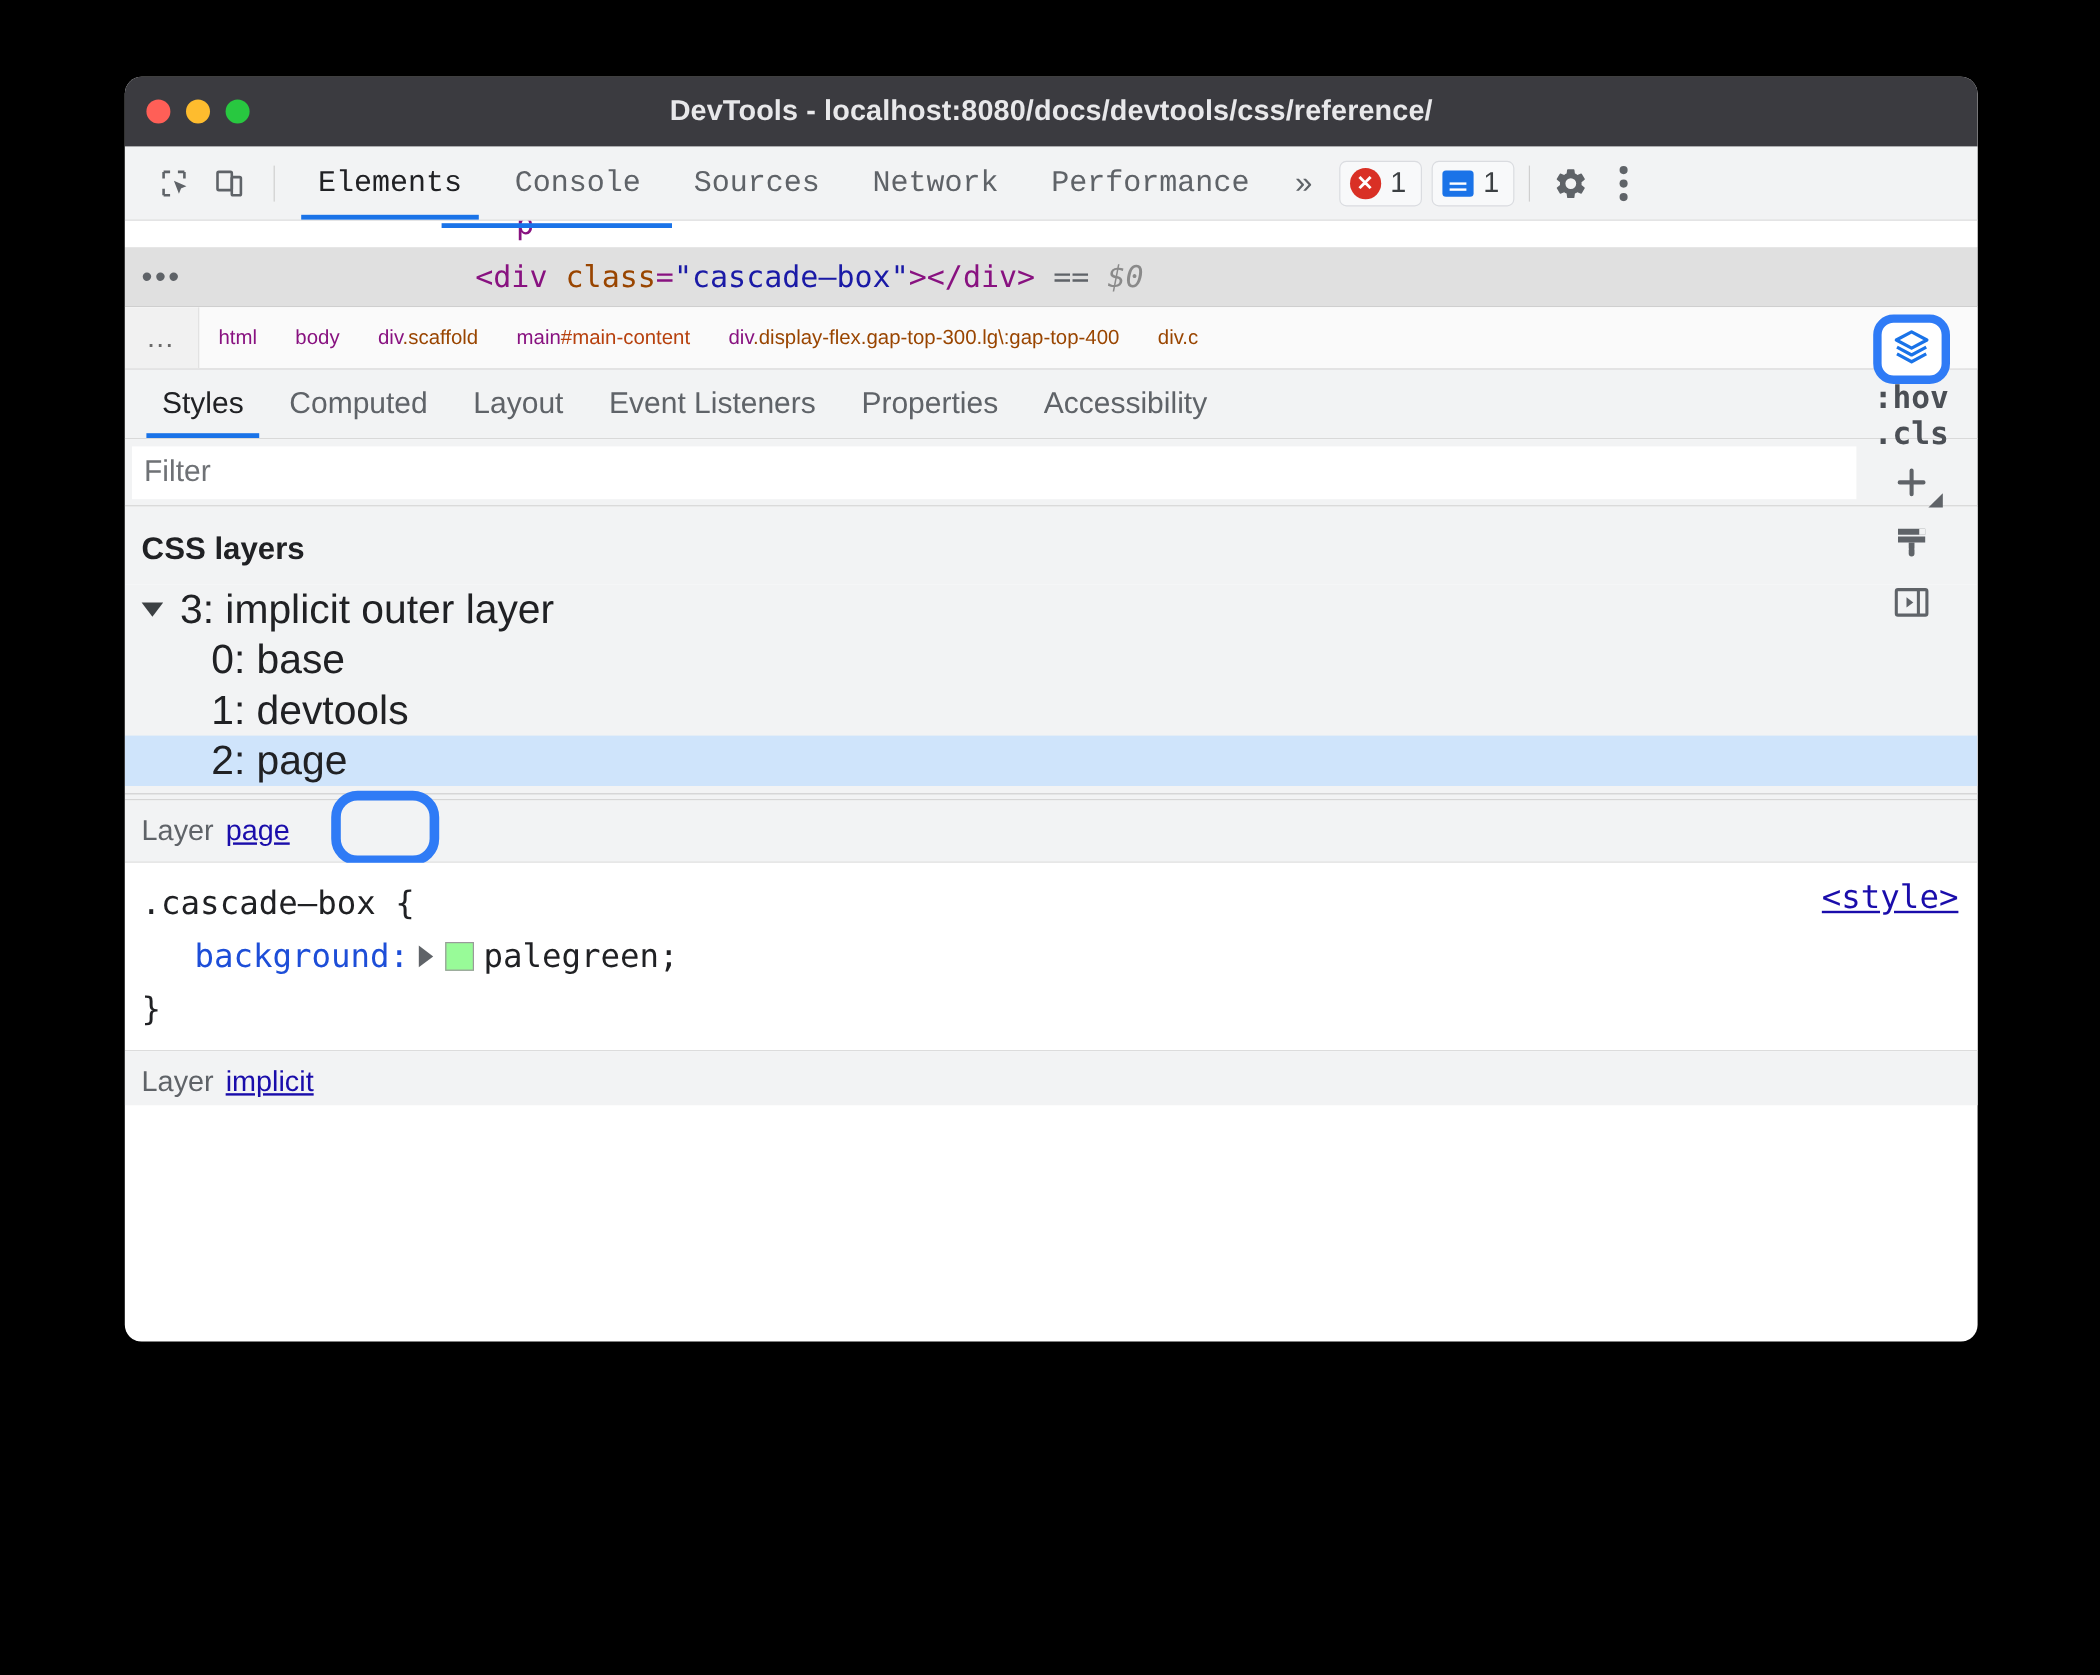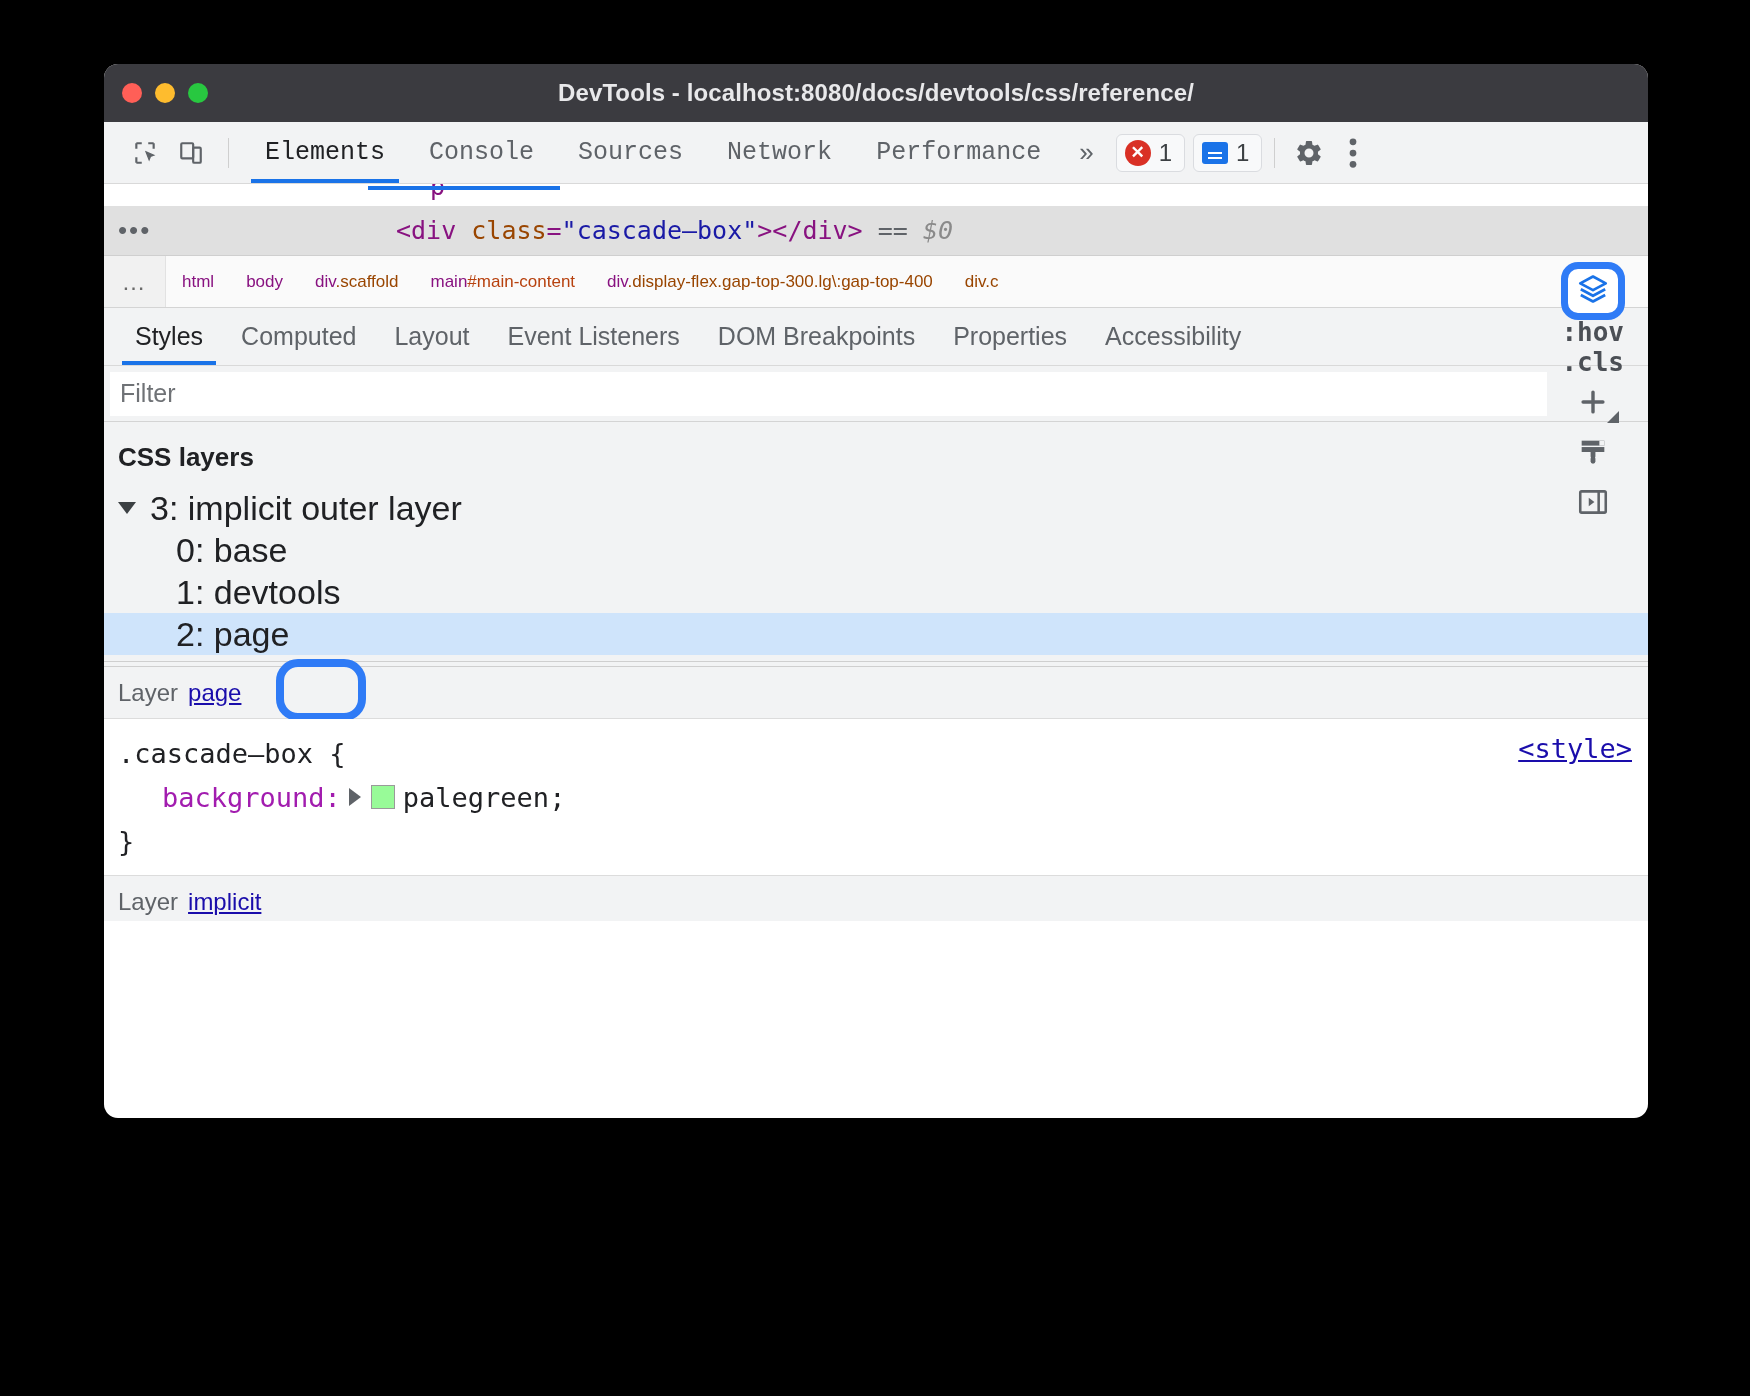"DOM Breakpoints" div.side-tab { html: <div> <span>DOM Breakpoints</span> </div> -> none }
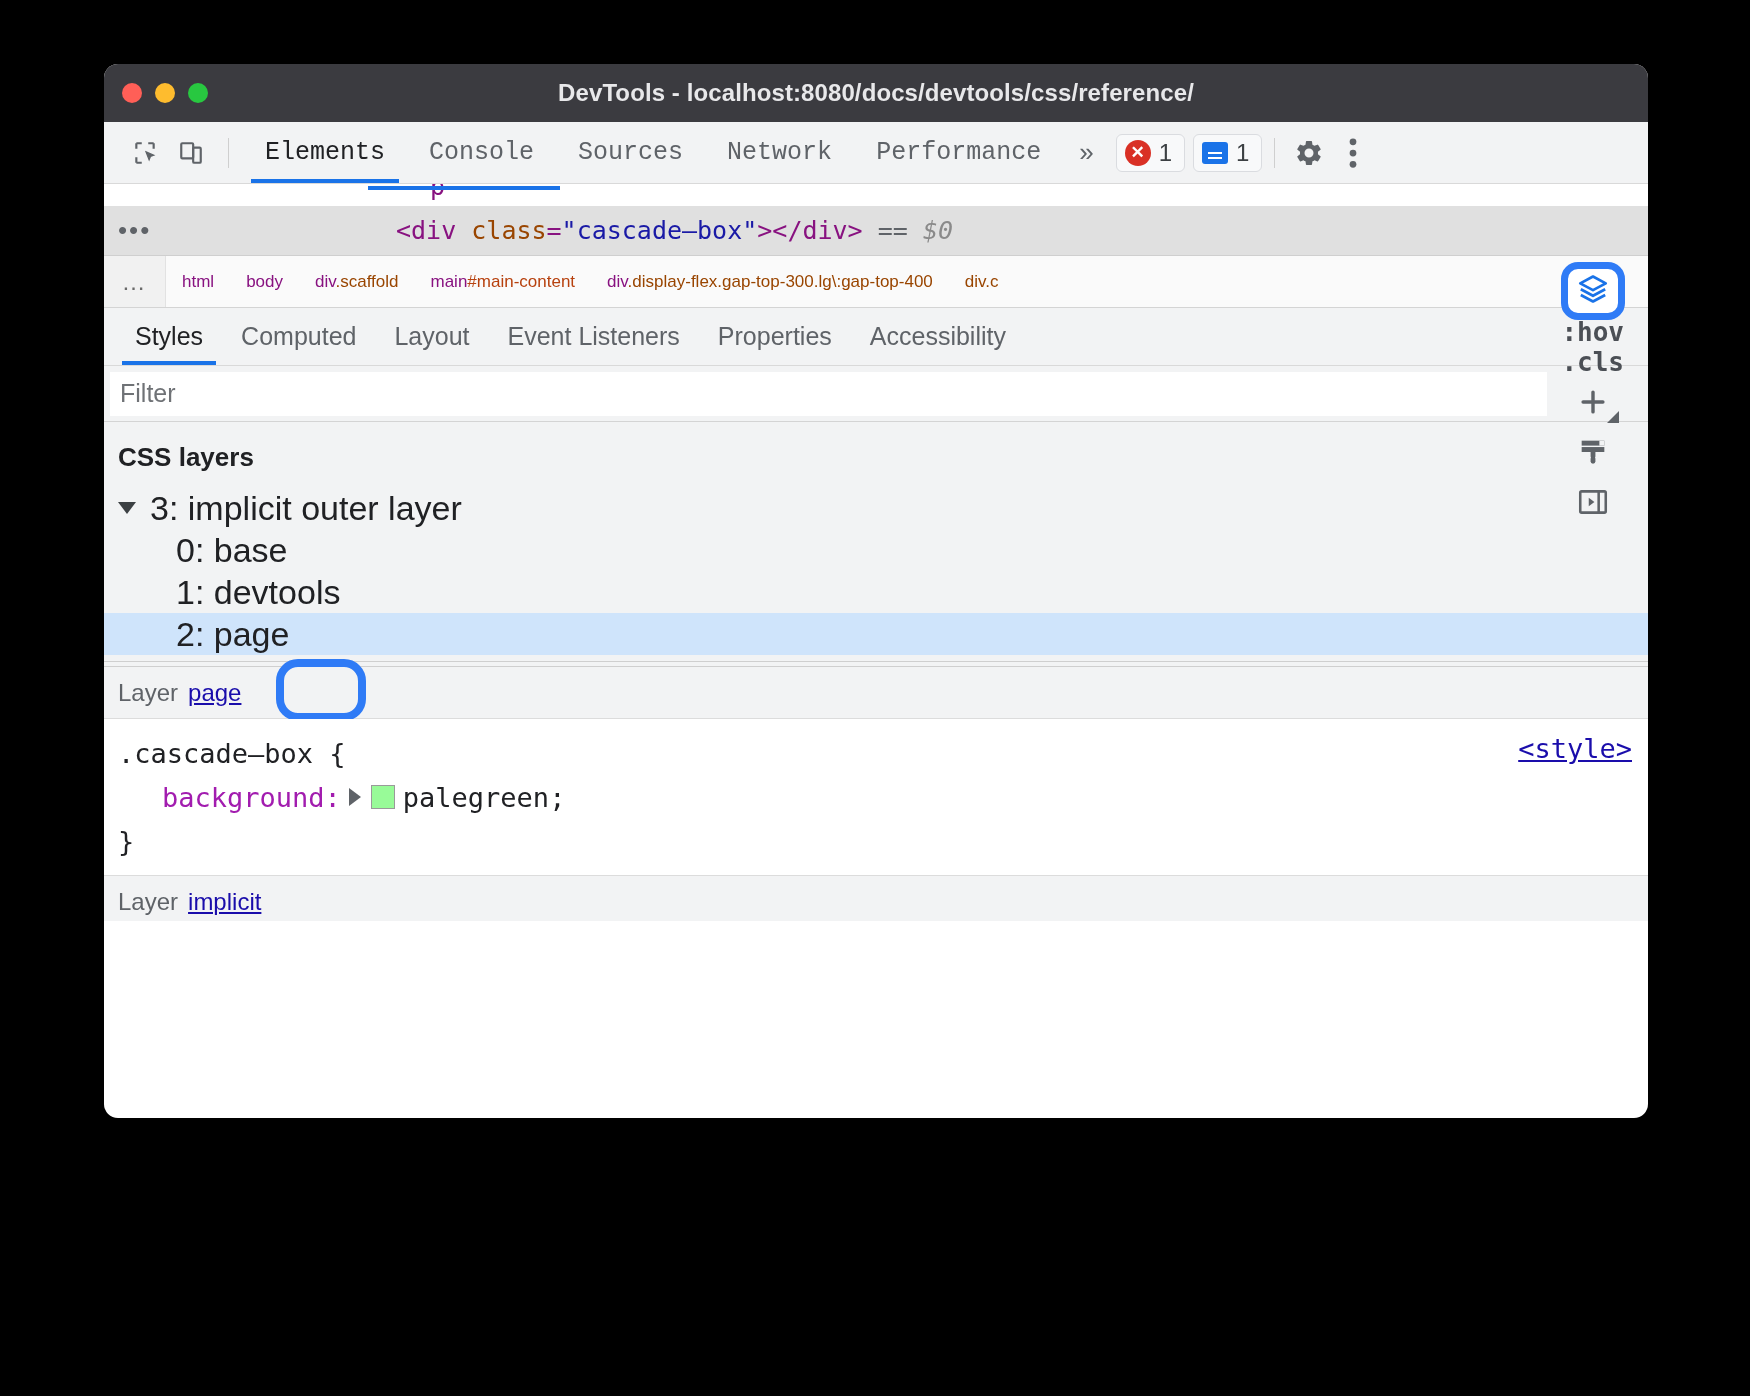"background" .prop { color: #a21caf -> #1d4ed8 }
